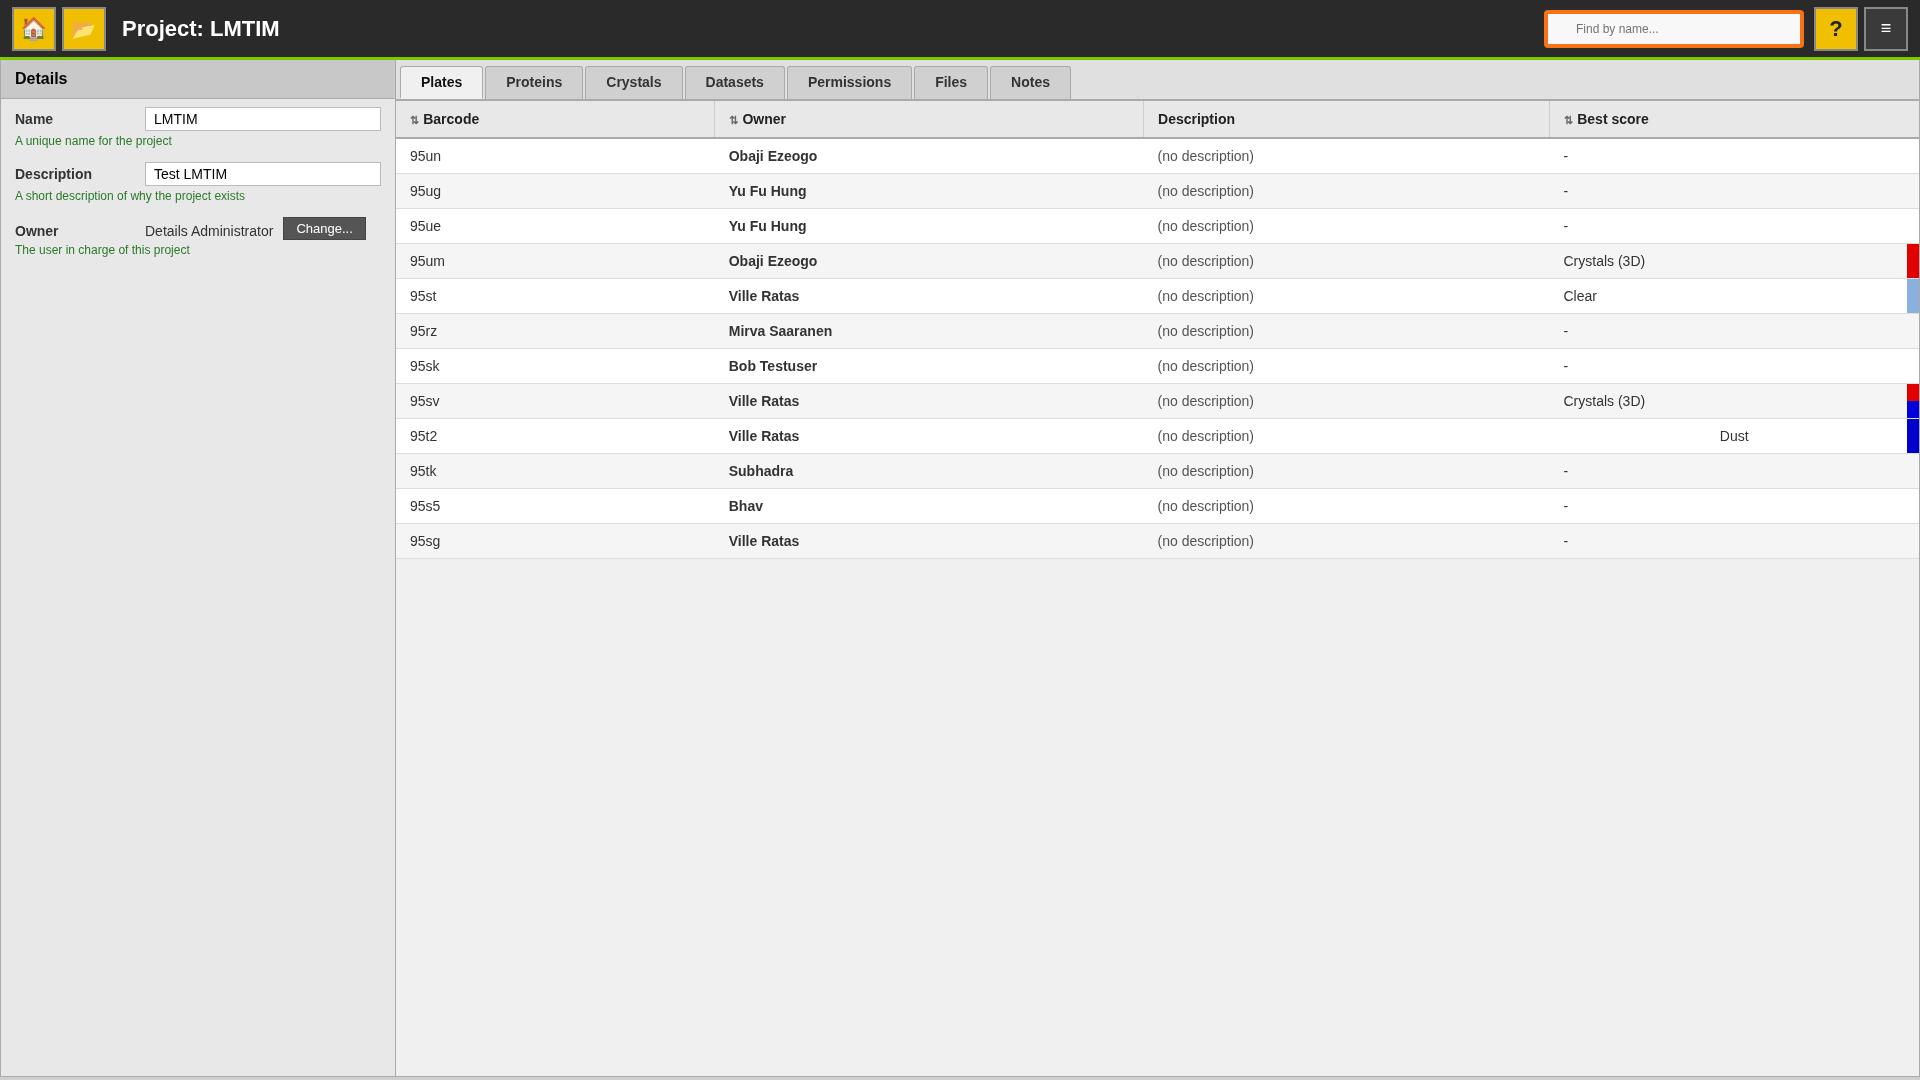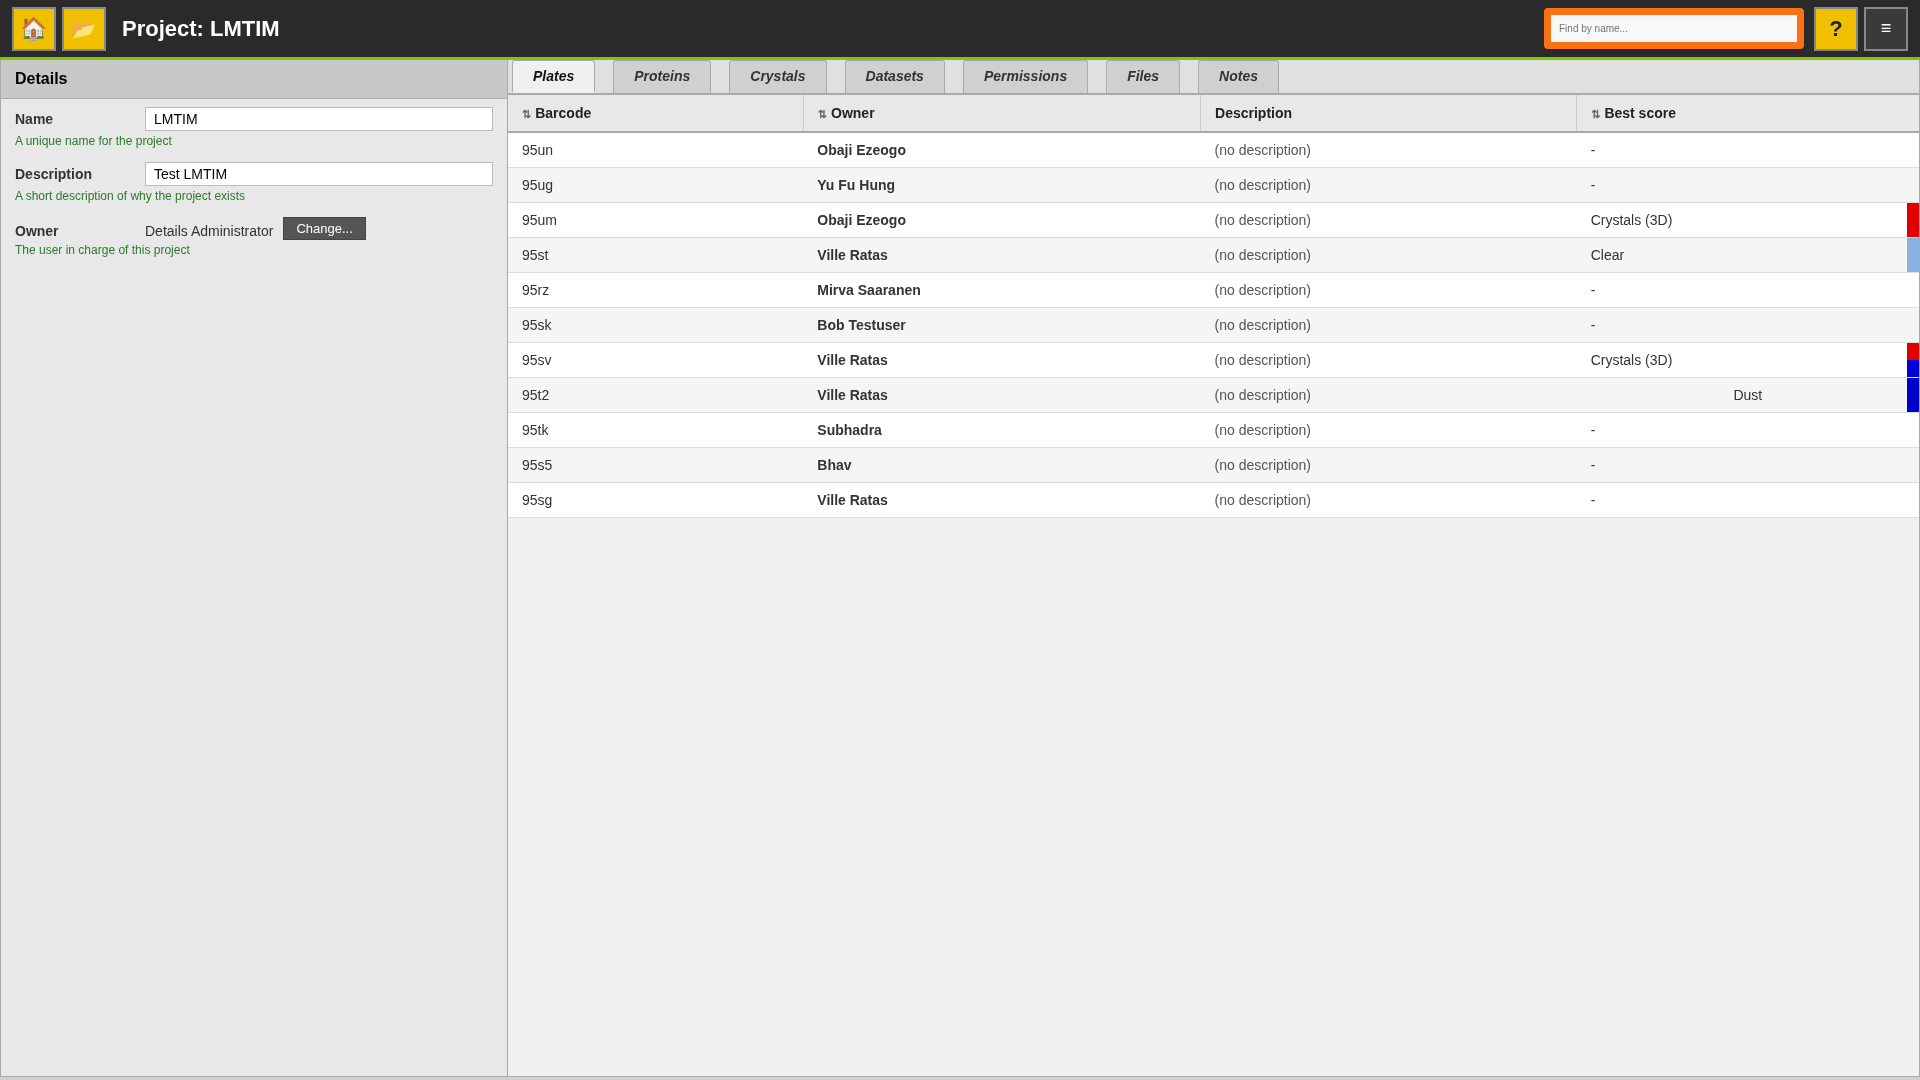"Find by name..." #search-input { border: 7px solid #f97316 -> 4px solid #f97316; font-size: 10px -> 12px; padding: 8px 8px -> 8px 28px }
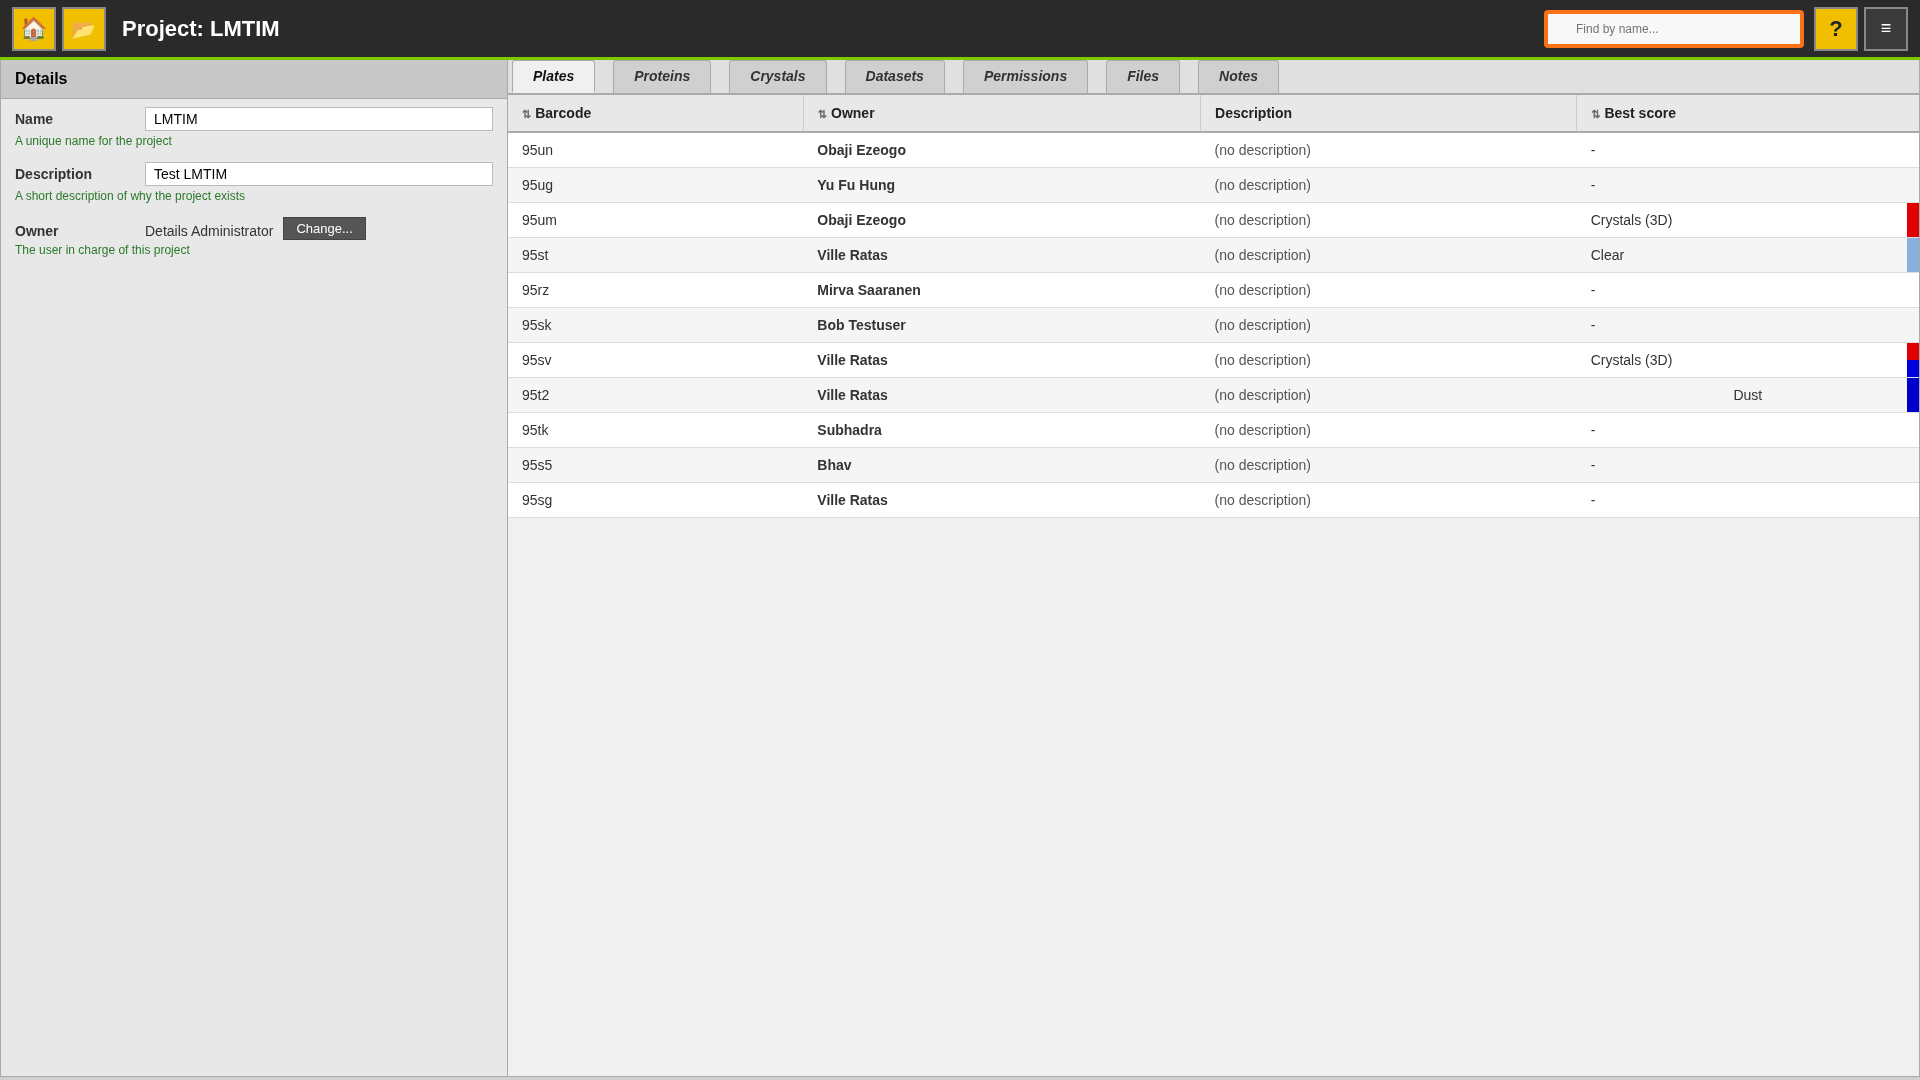"Details" #details-panel { width: 508px -> 396px }
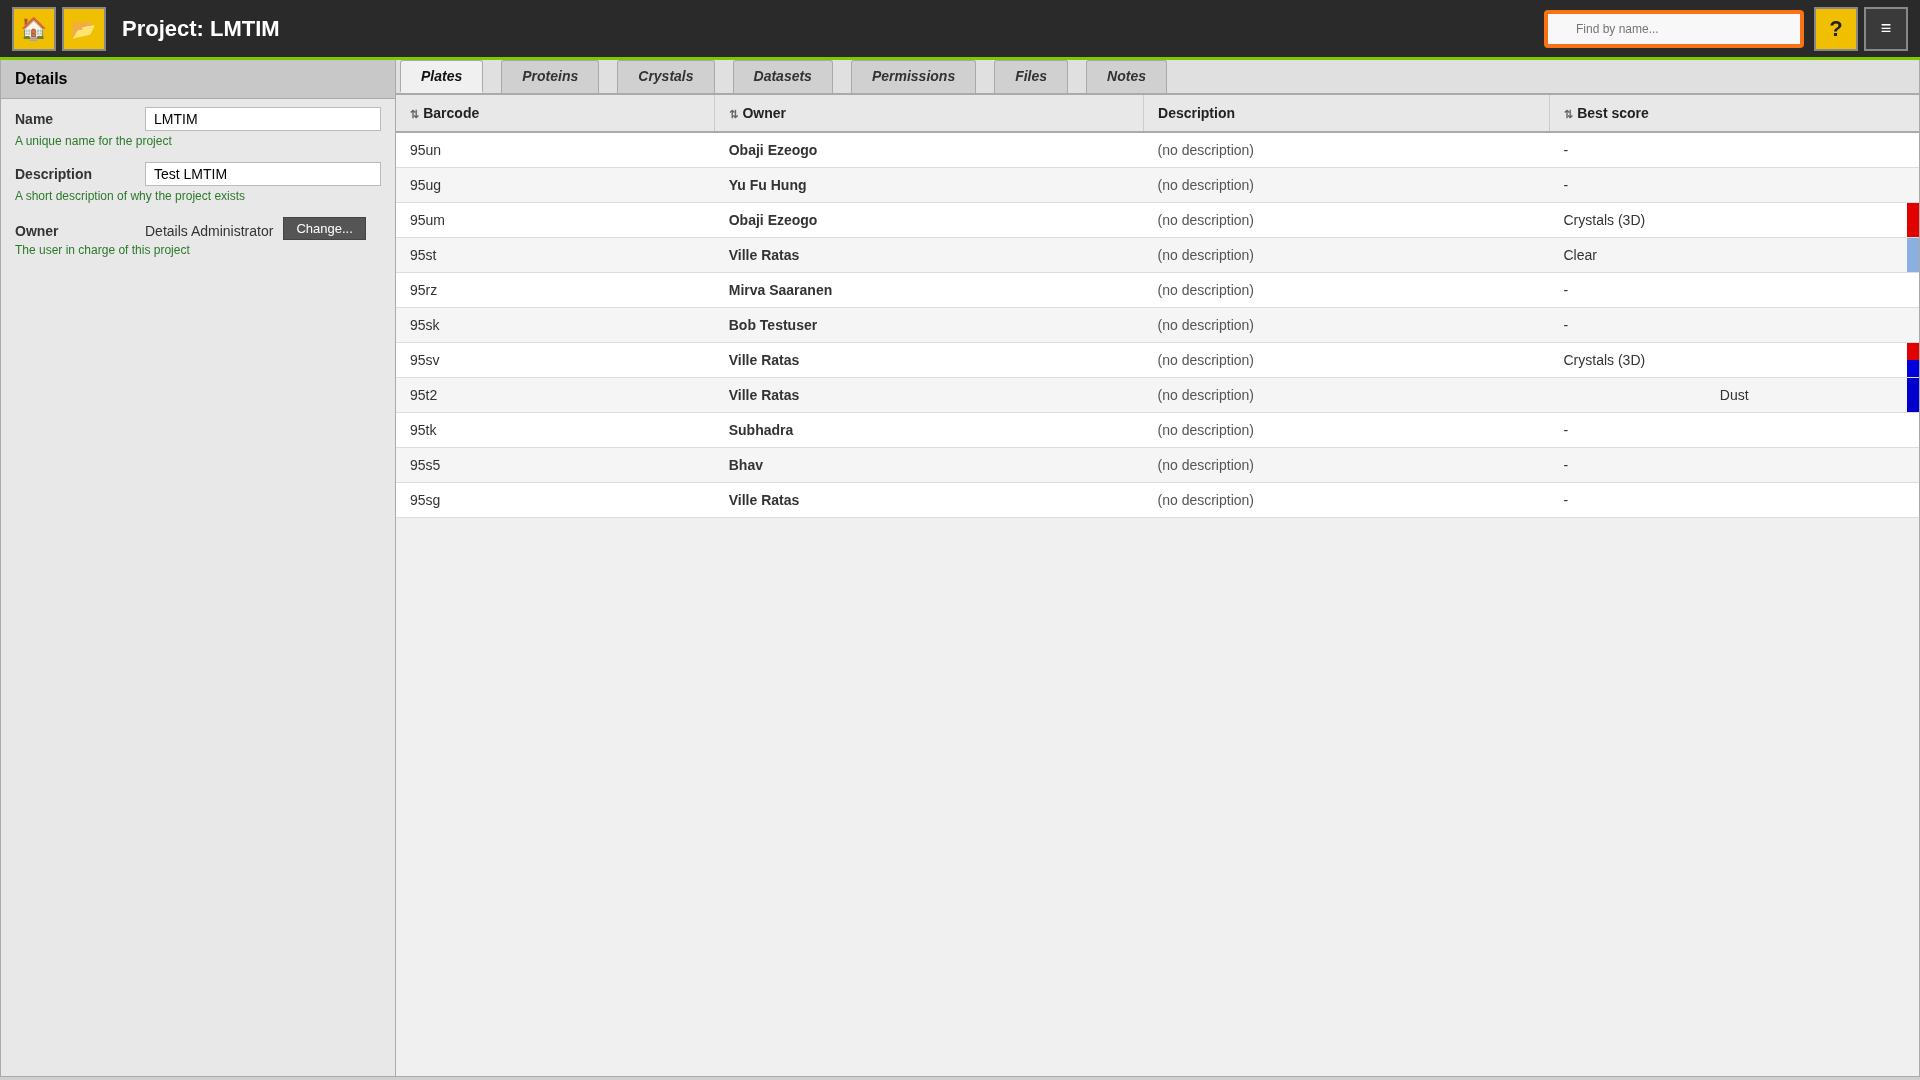"Plates" #tabs { font-style: italic -> none; gap: 18px -> 2px; padding-top: none -> 6px }
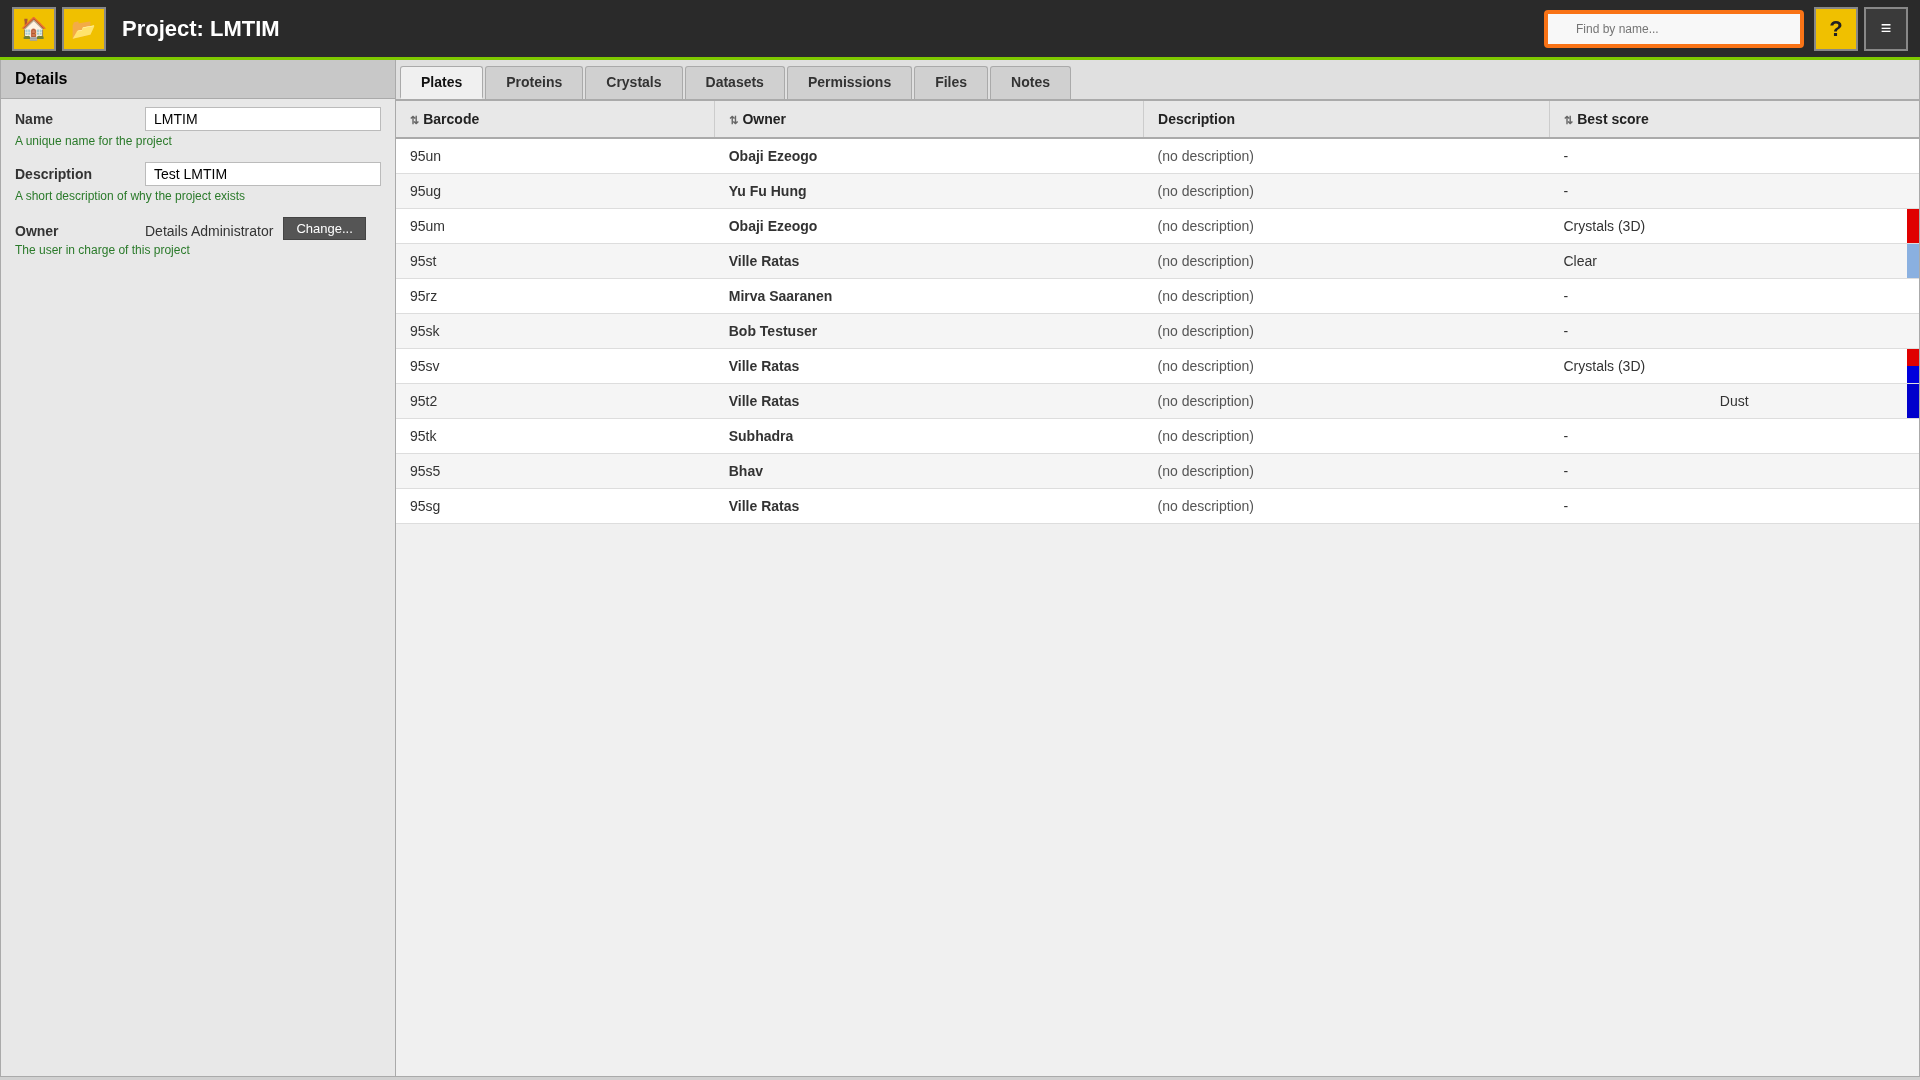"95ue" tr { html: none -> <tr> <td>95ue</td> <td>Yu Fu Hung</td> <td>(no description)</td> <td>-</td> </tr> }
